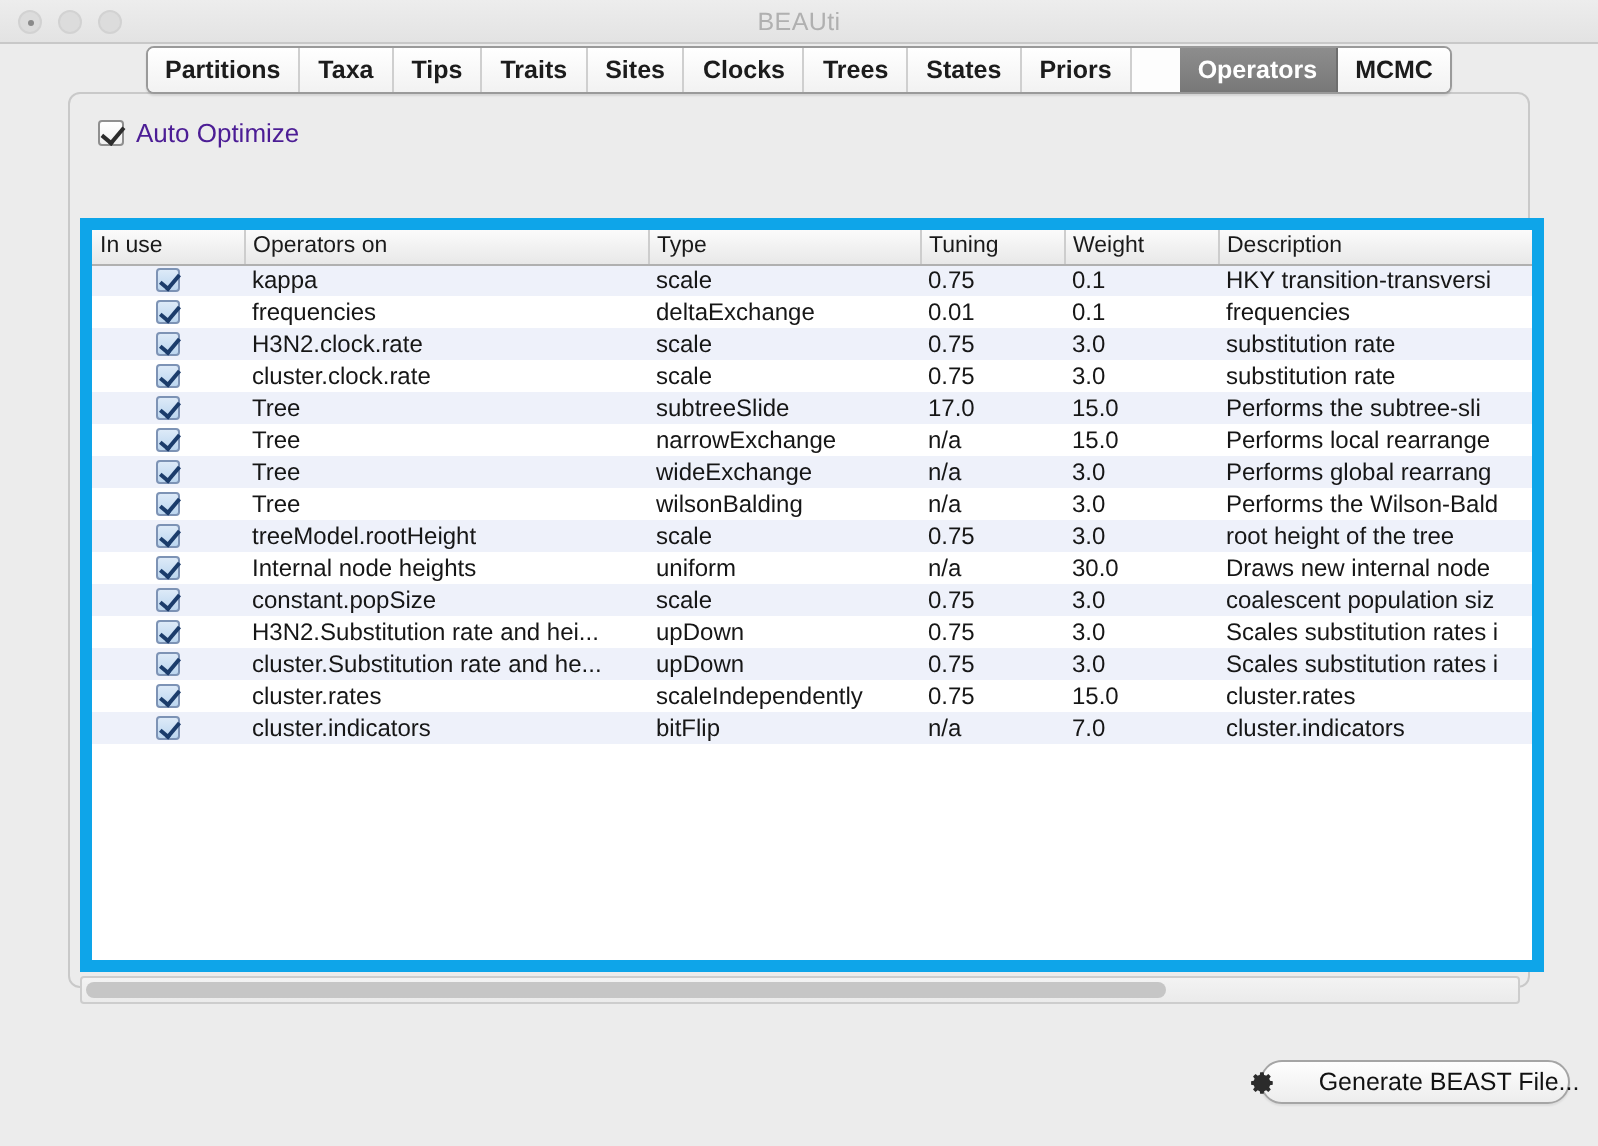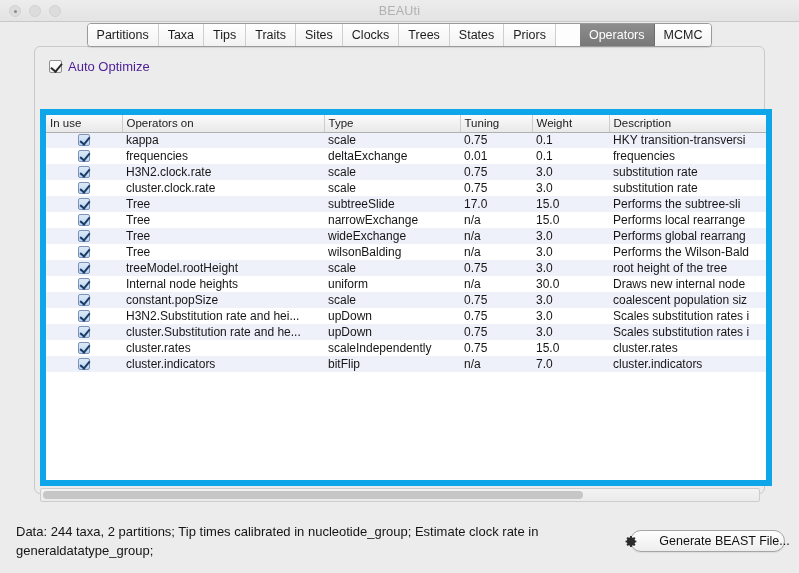"Partitions" .tab { font-weight: none -> bold }
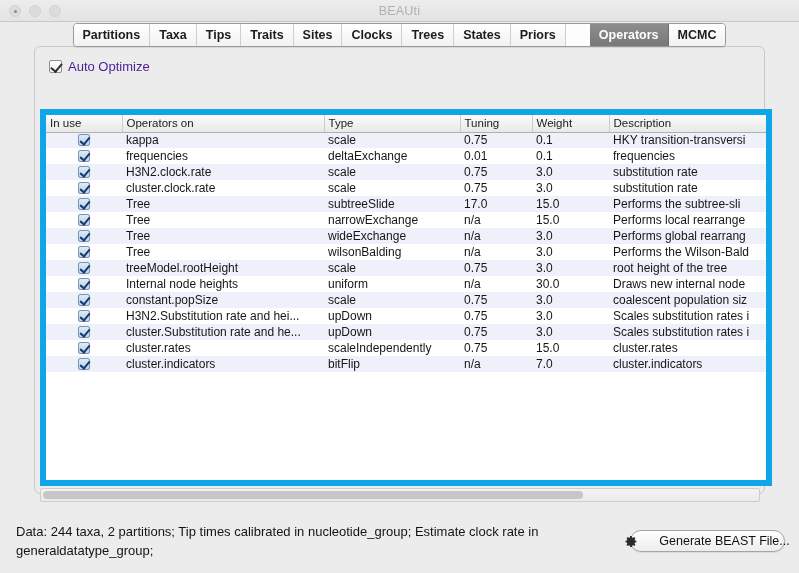"Data: 244 taxa, 2 partitions;" div { html: <div>Data: 244 taxa, 2 partitions; Tip times calibrated in nucleotide_group; Estimate clock rate in generaldatatype_group;</div> -> none }
